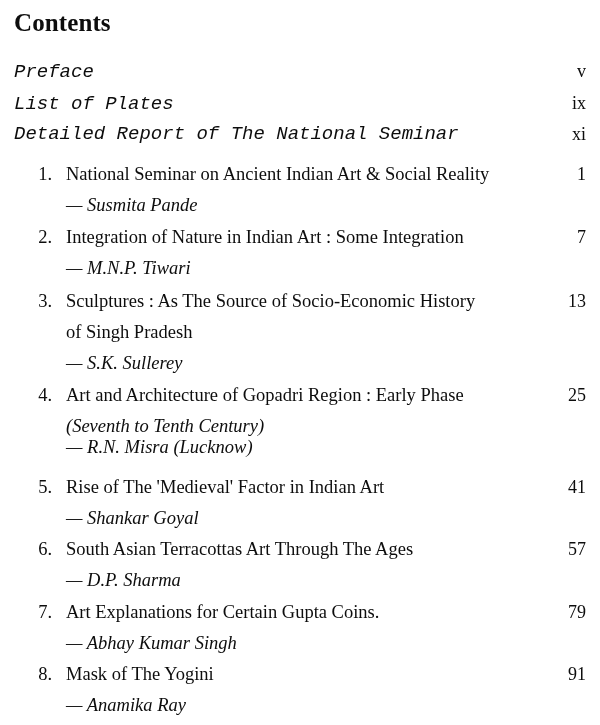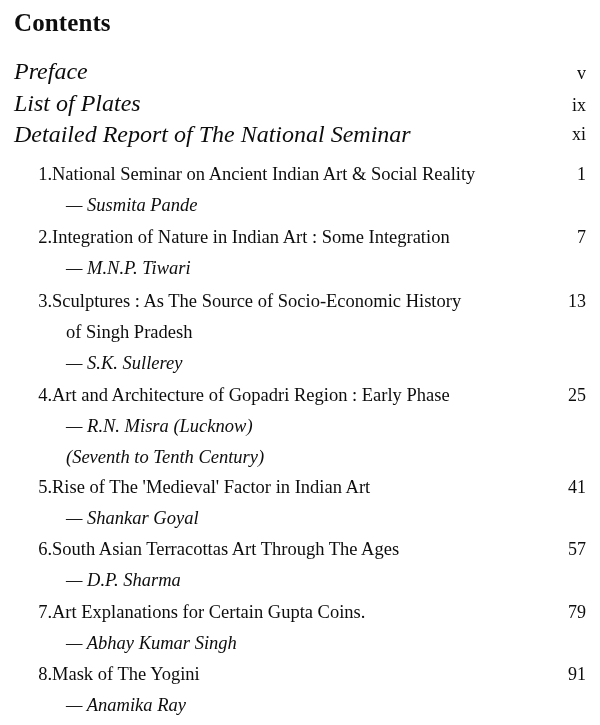"Preface" .front-label { font-family: none -> Liberation Mono, monospace; font-size: 24px -> 19px }
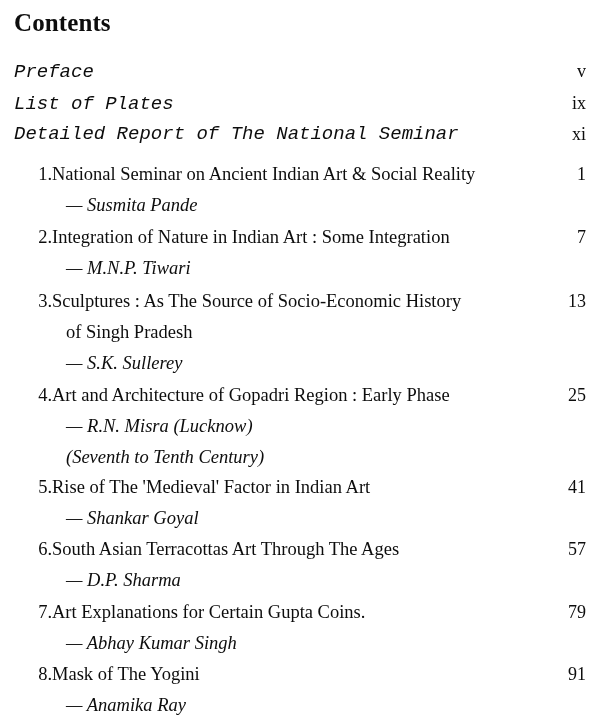"National Seminar on Ancient Indian" .title-cell { margin-left: none -> 14px }
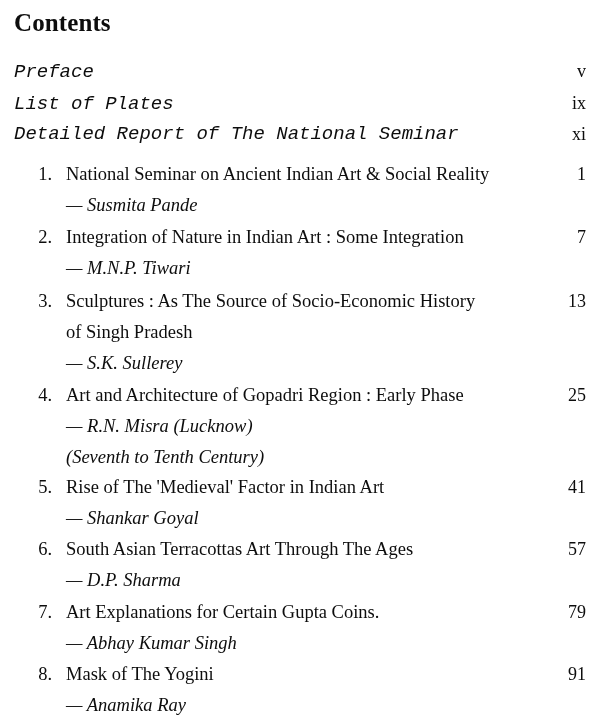"— R.N. Misra (Lucknow)" div.entry-line { order: before "(Seventh to Tenth Century)" -> after "(Seventh to Tenth Century)" }
